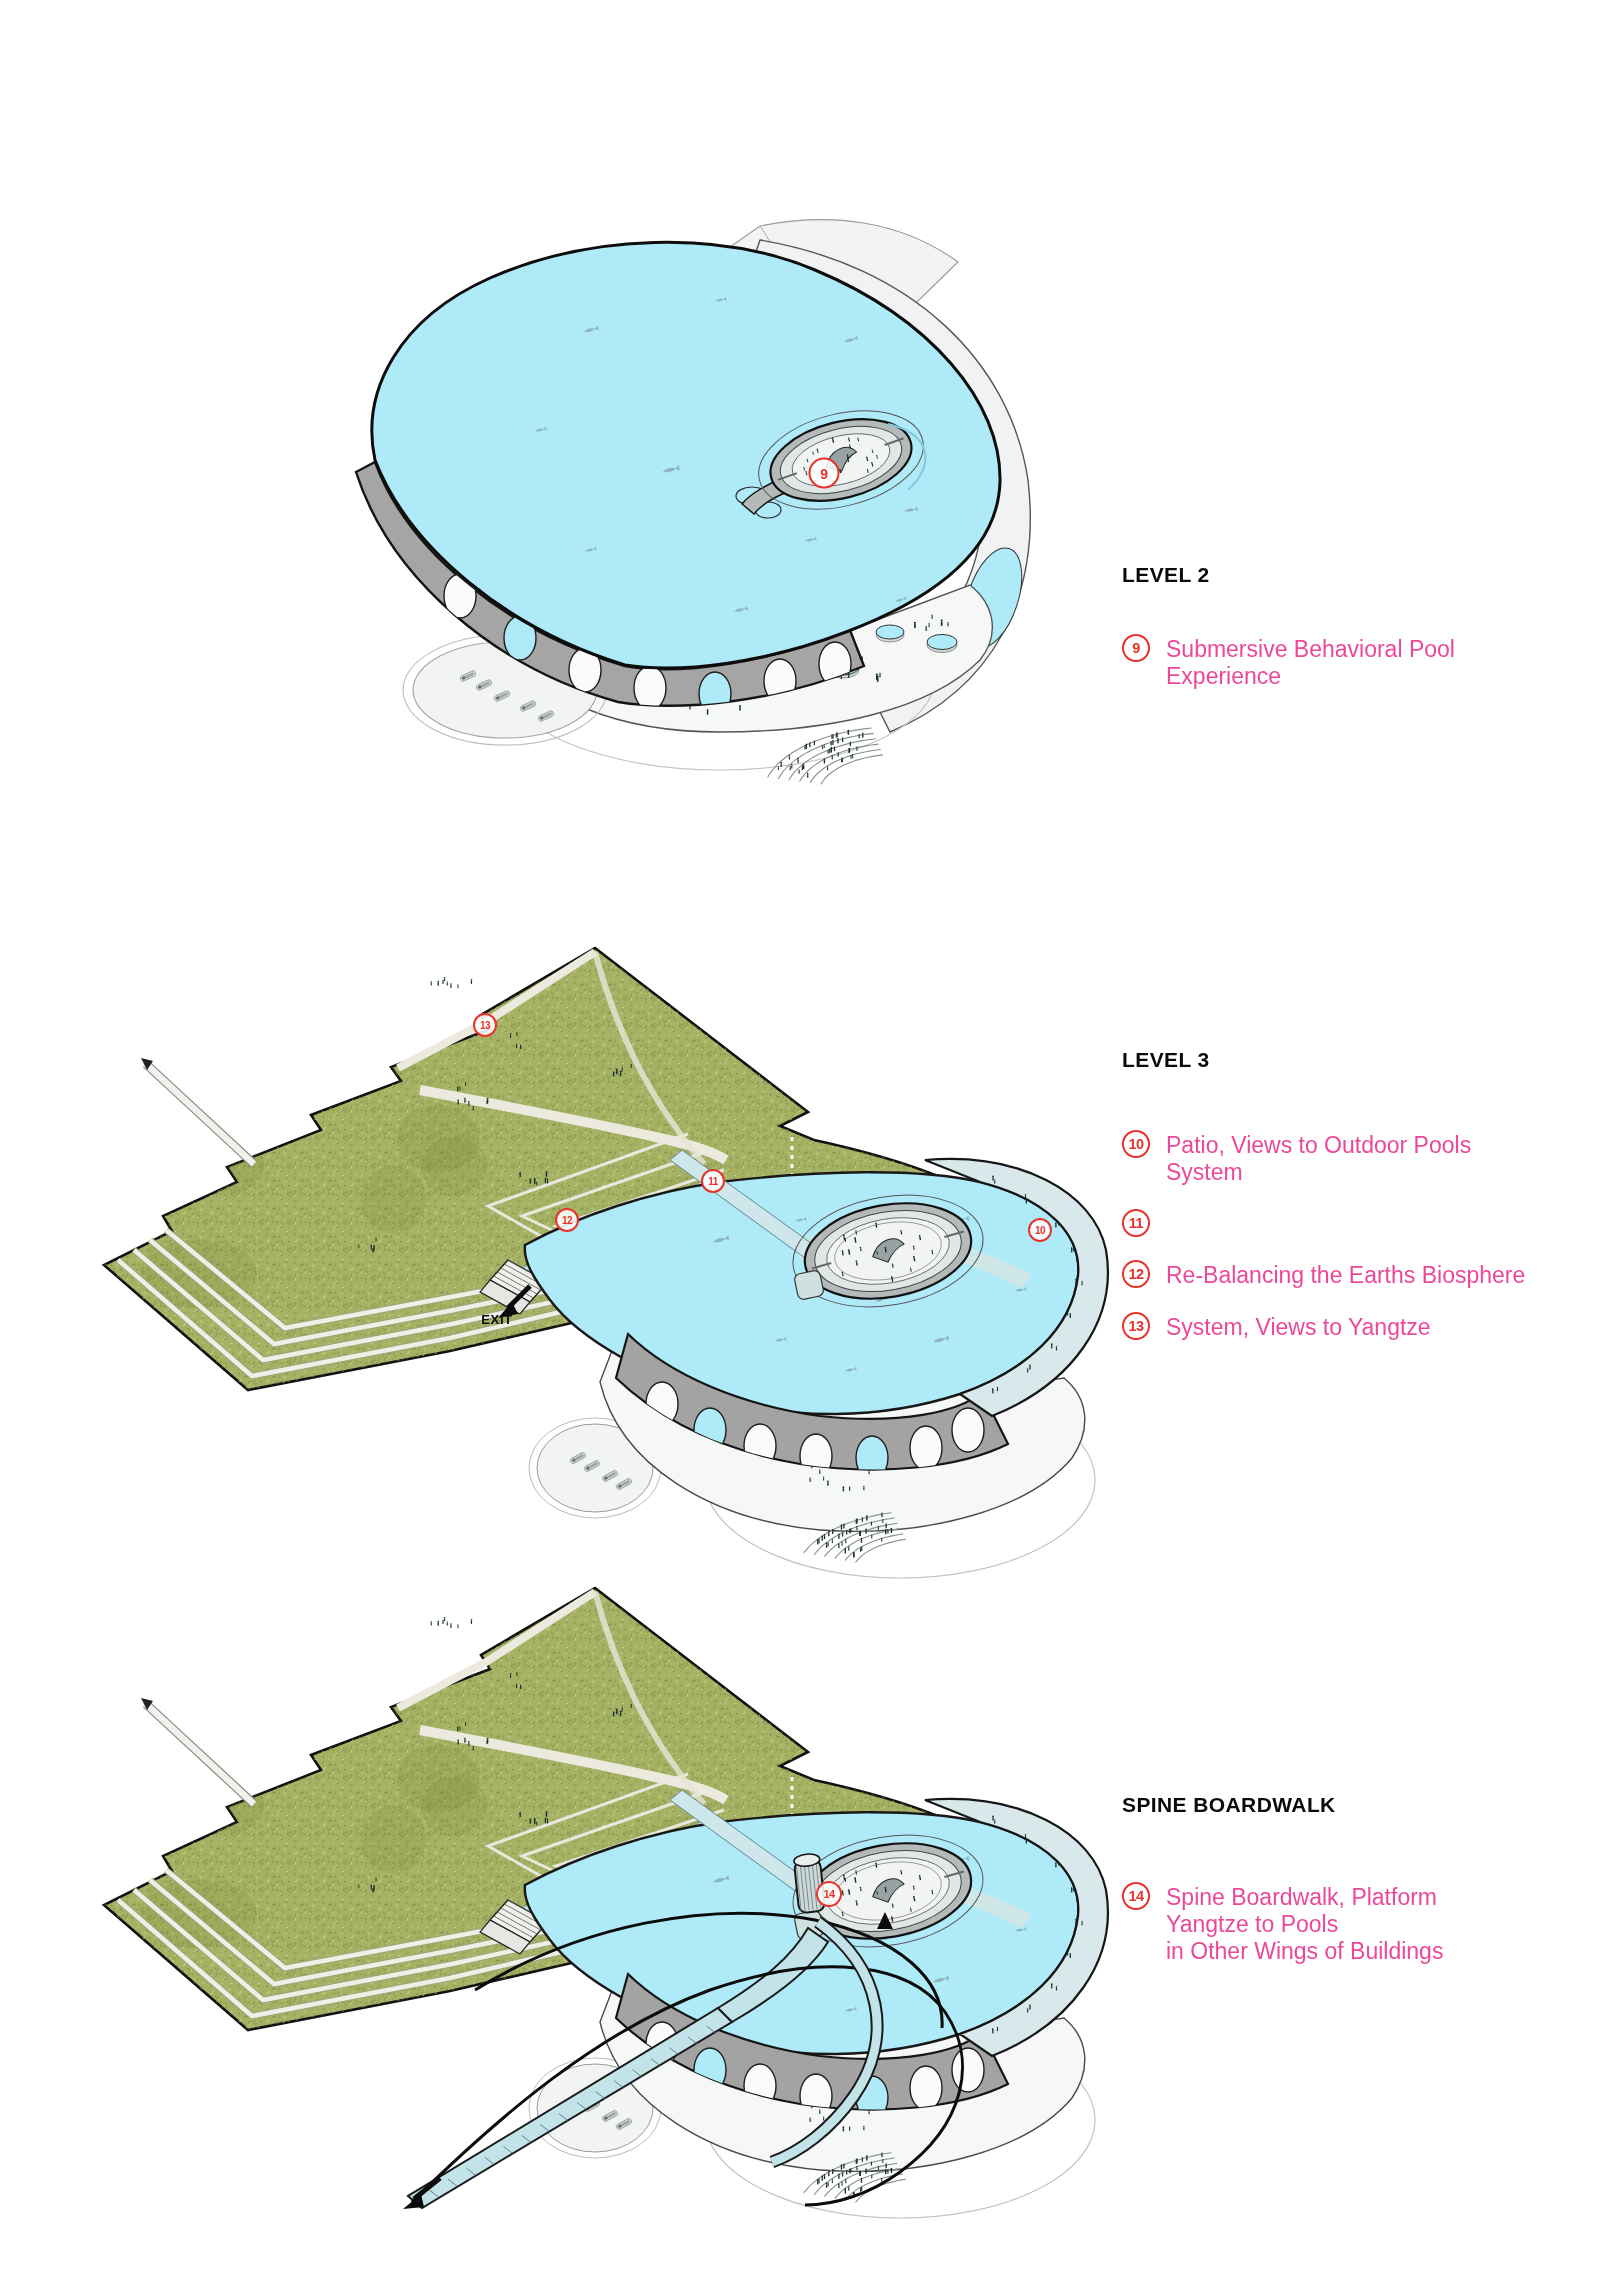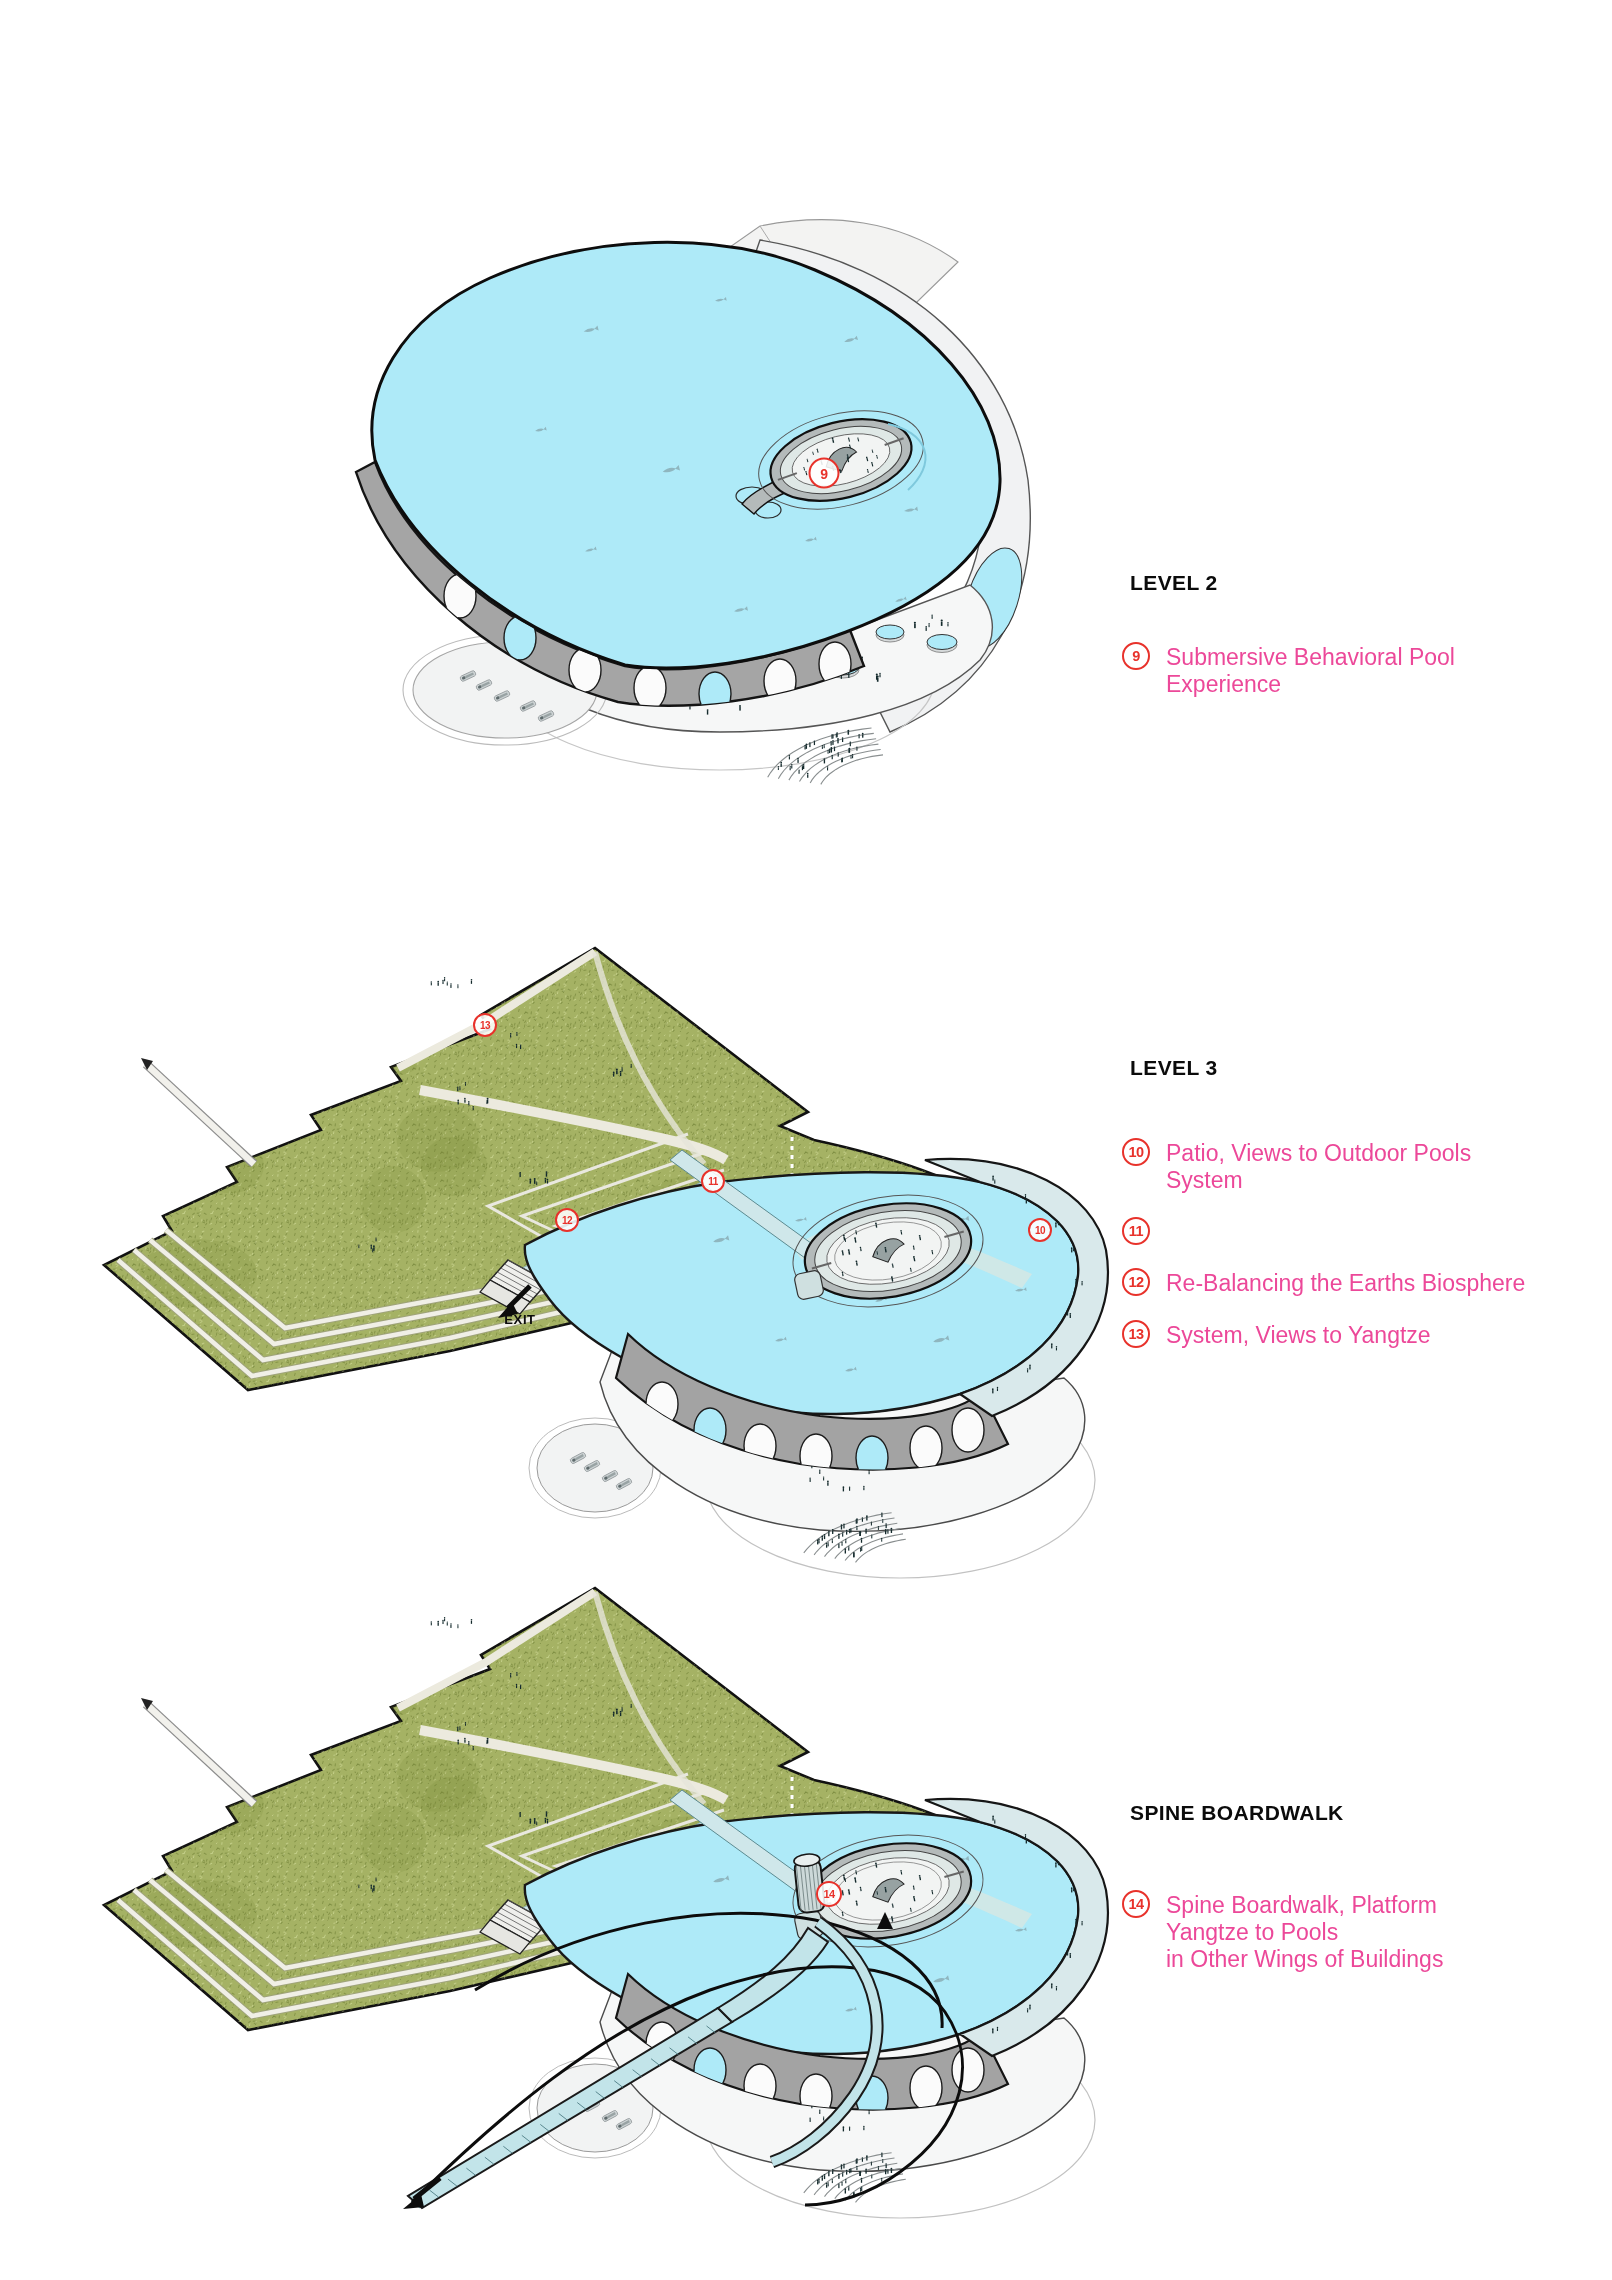"LEVEL 2" .legend h2 { margin: 8px -> 0 }
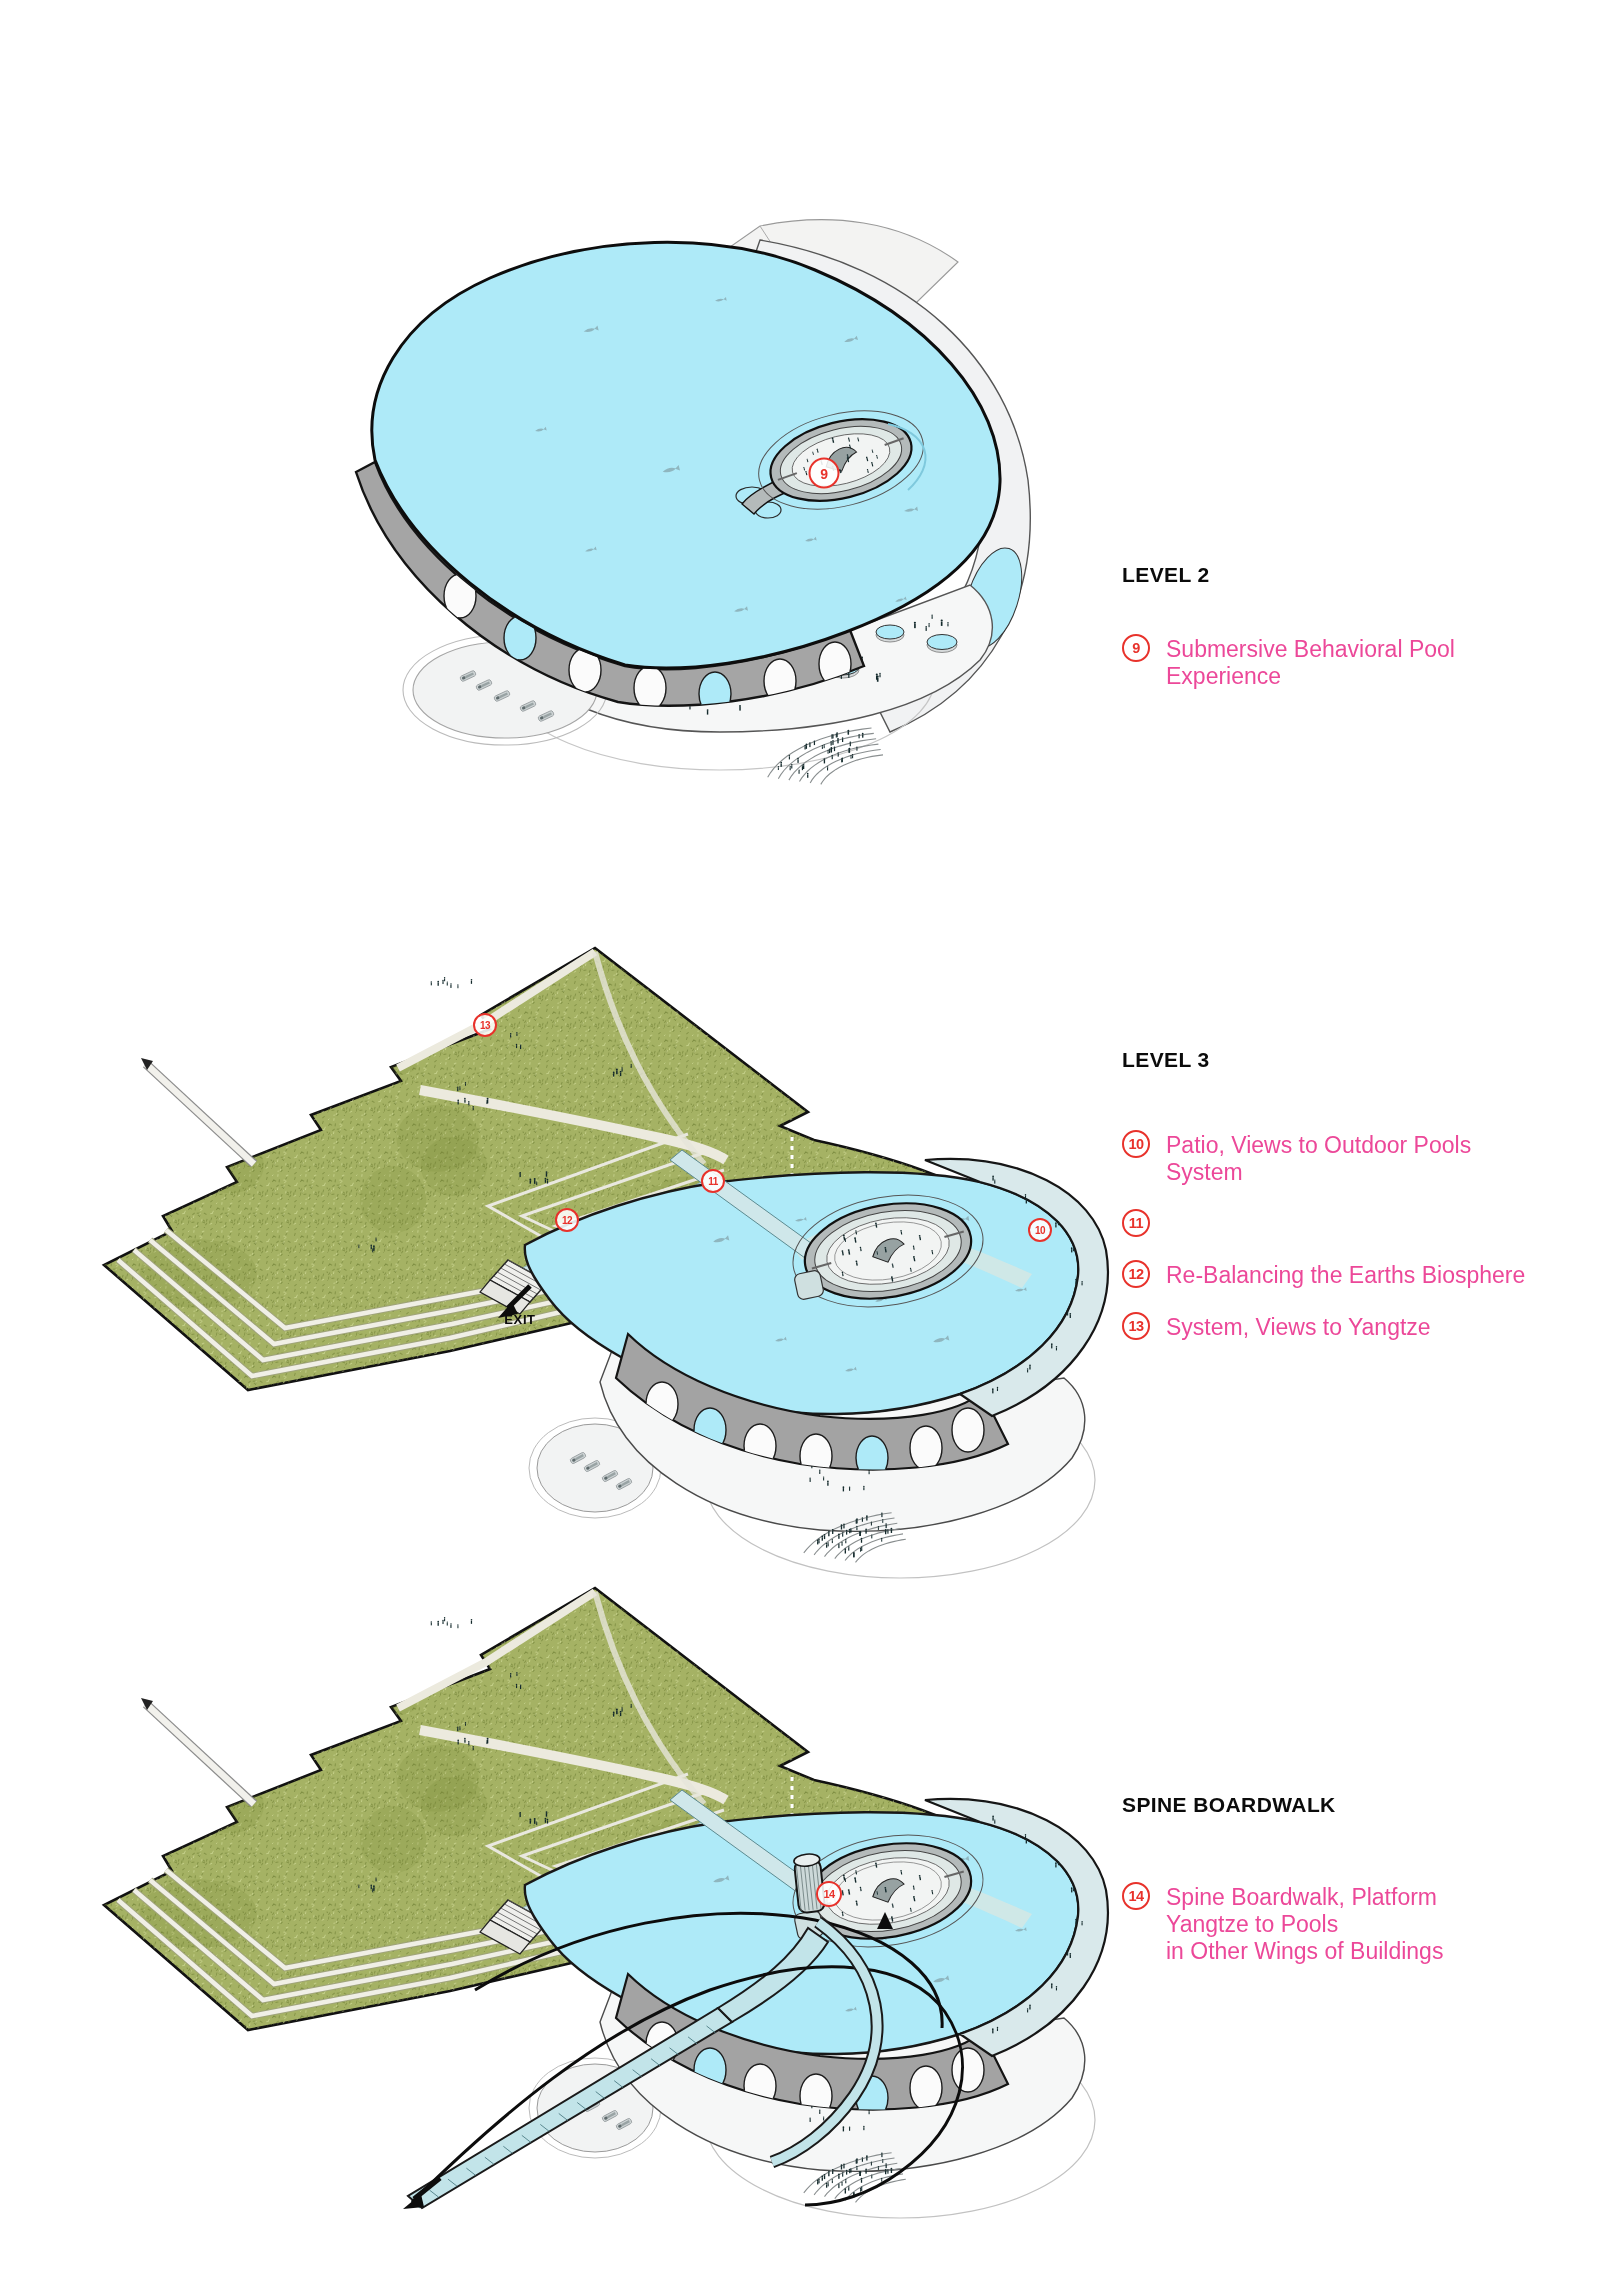"EXIT" div.exit { left: 500px -> 477px }
